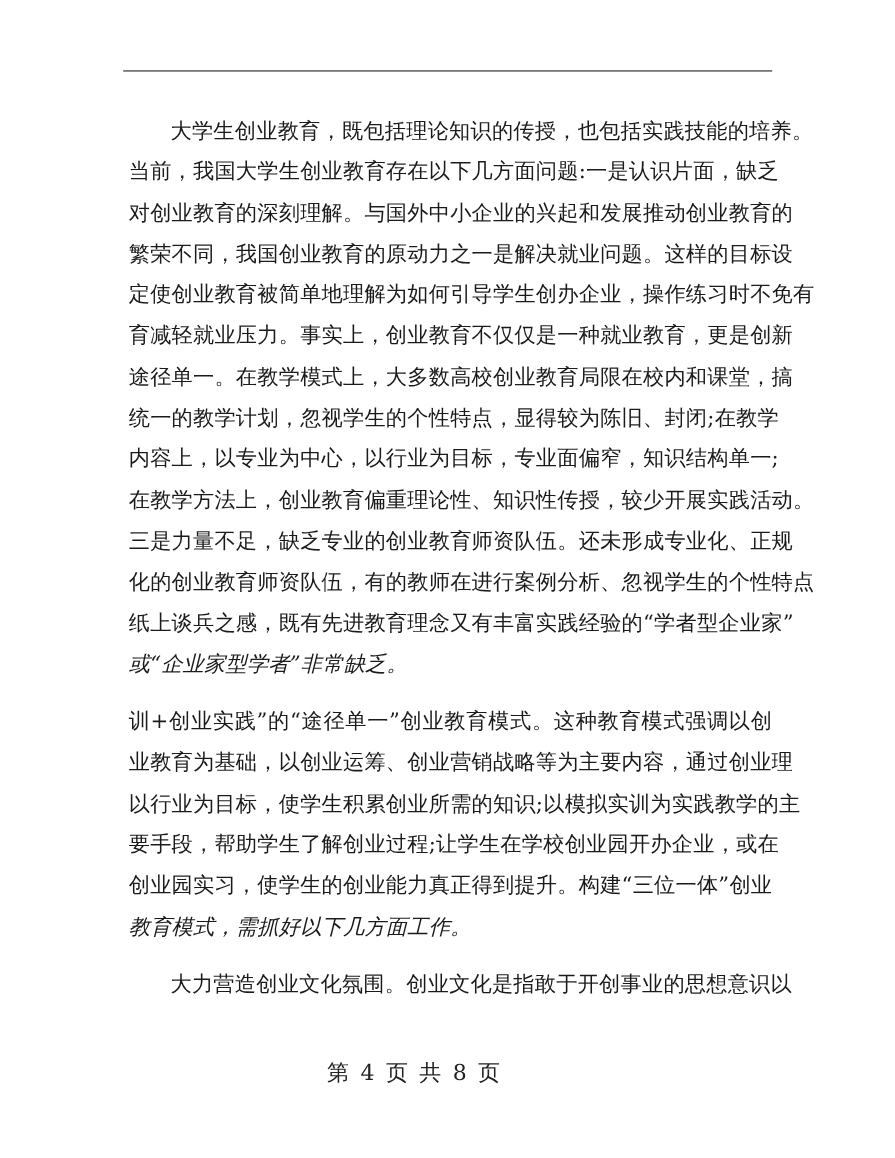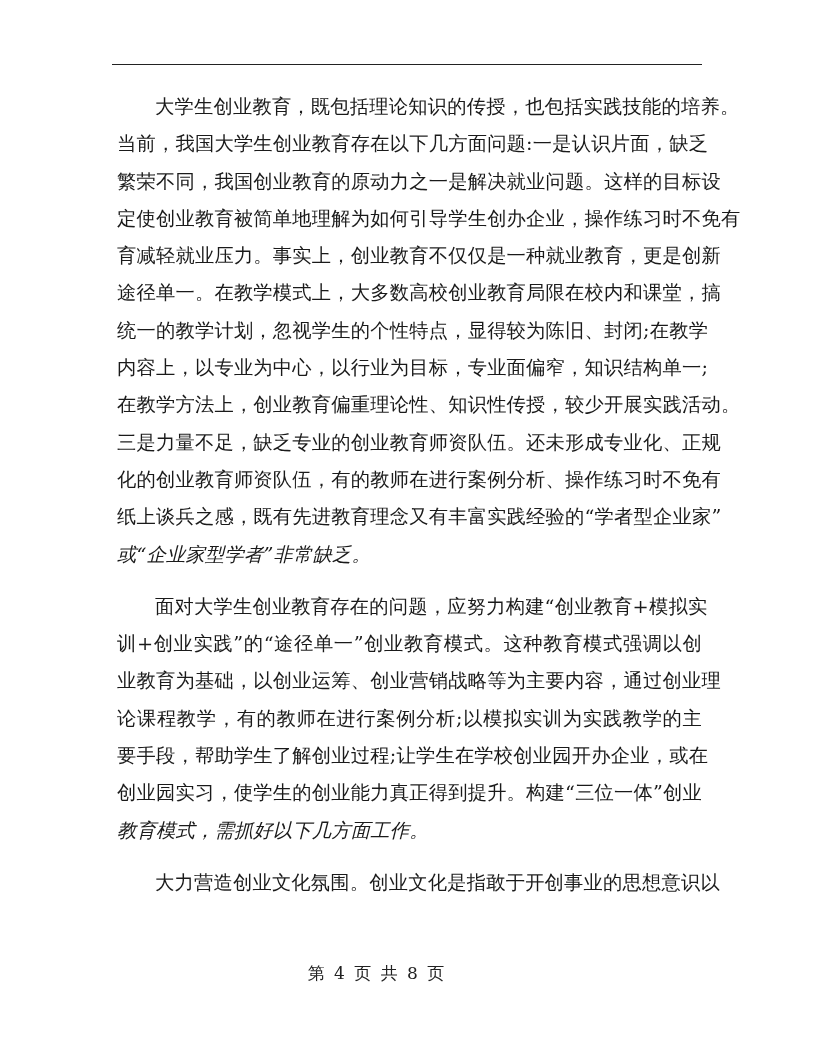"大学生创业教育，既包括理论知识的传授，也包括实践技能的培养。" .indent { margin-top: none -> 12px }
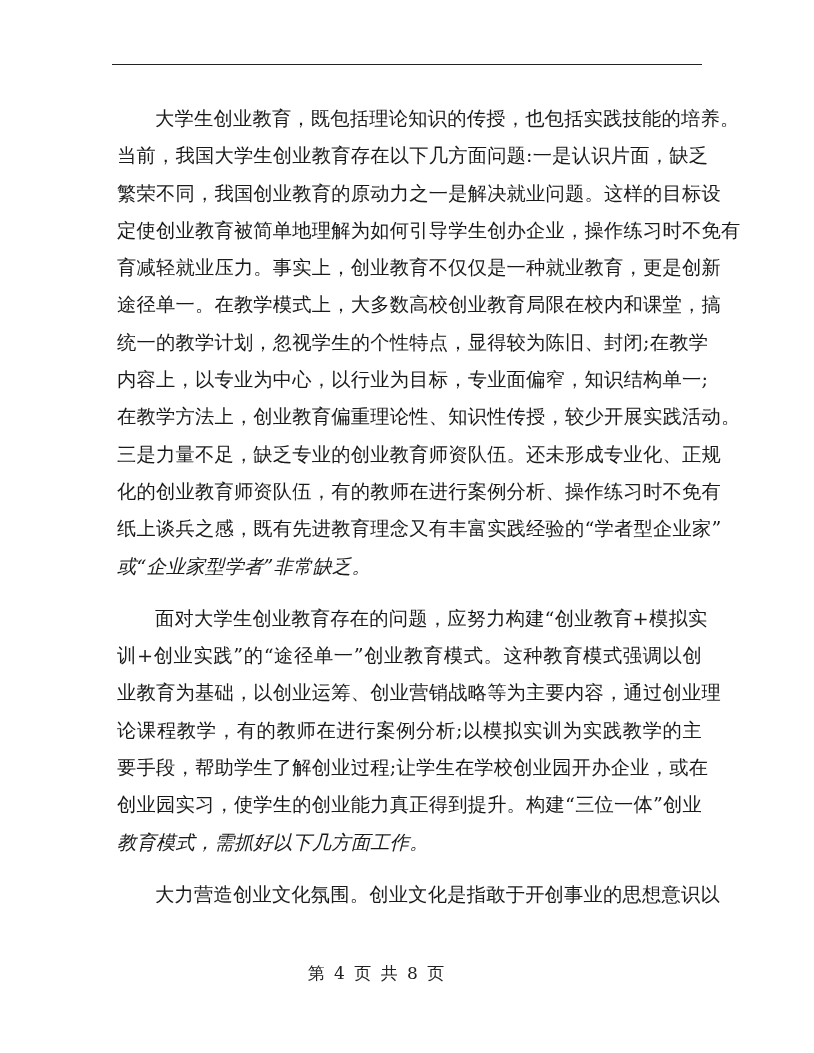"对创业教育的深刻理解。与国外中小企业的兴起和发展推动创业教育的" span.line { html: none -> <span>对创业教育的深刻理解。与国外中小企业的兴起和发展推动创业教育的</span> }
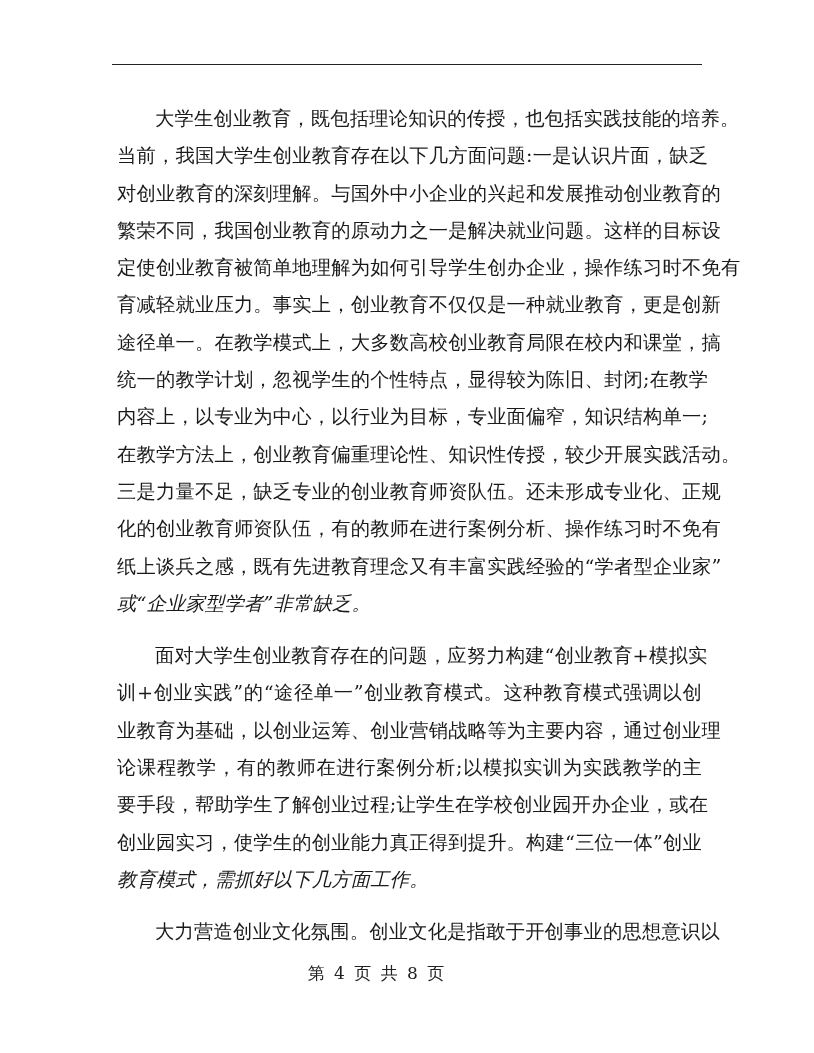"化的创业教育师资队伍，有的教师在进行案例分析、操作练习时不免有" span.line { text: 操作练习时不免有 -> 忽视学生的个性特点 }
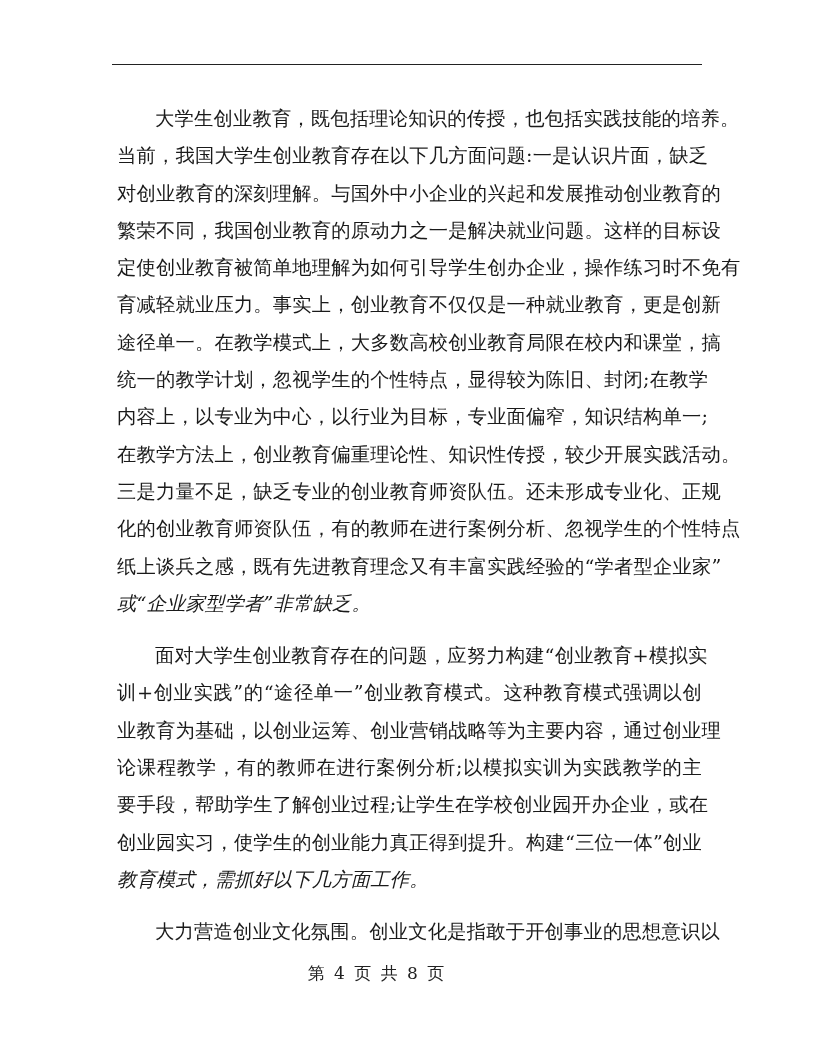"面对大学生创业教育存在的问题，应努力构建“创业教育+模拟实" span.line { html: <span>面对大学生创业教育存在的问题，应努力构建“创业教育+模拟实</span> -> none }
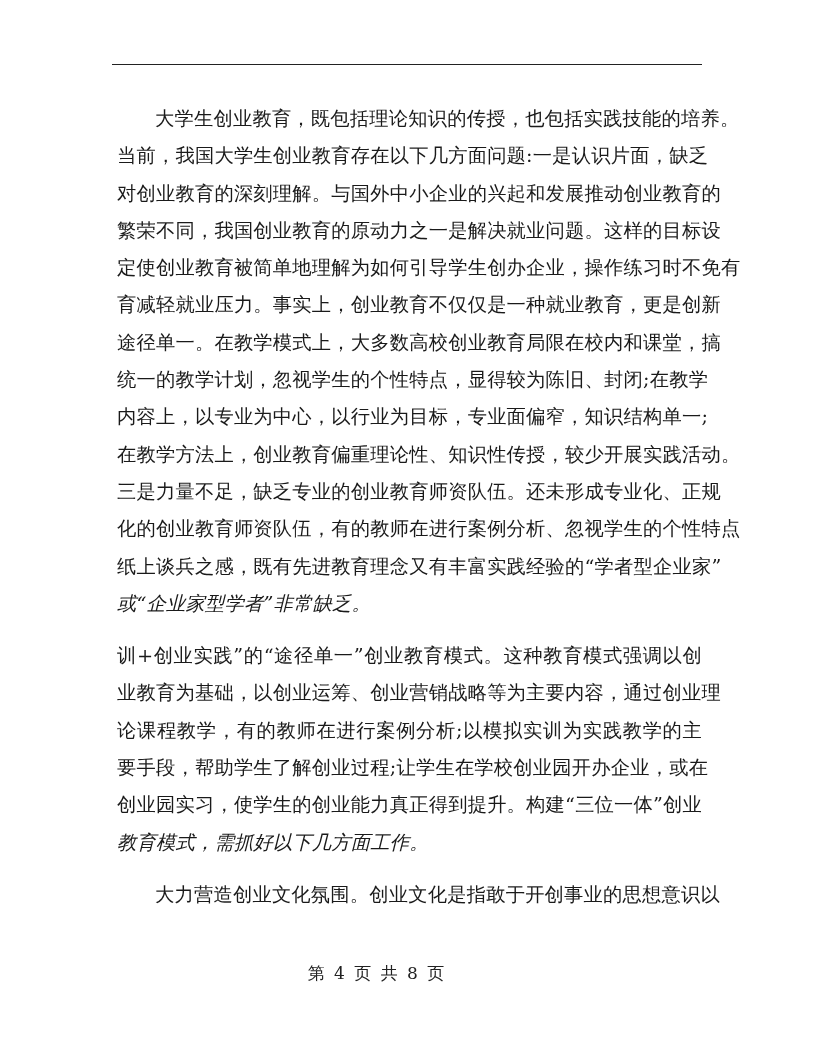"论课程教学，有的教师在进行案例分析;以模拟实训为实践教学的主" span.line { text: 论课程教学，有的教师在进行案例分析 -> 以行业为目标，使学生积累创业所需的知识 }
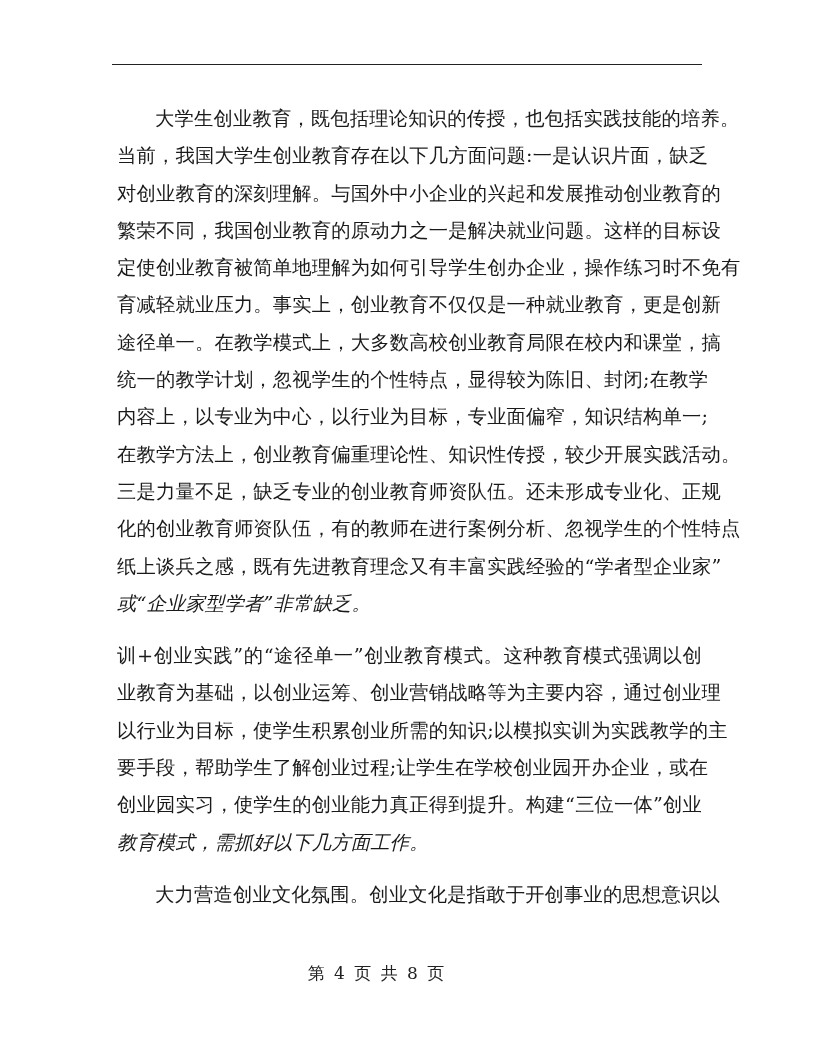"第 4 页 共 8" .footer { font-size: 17px -> 20px }
